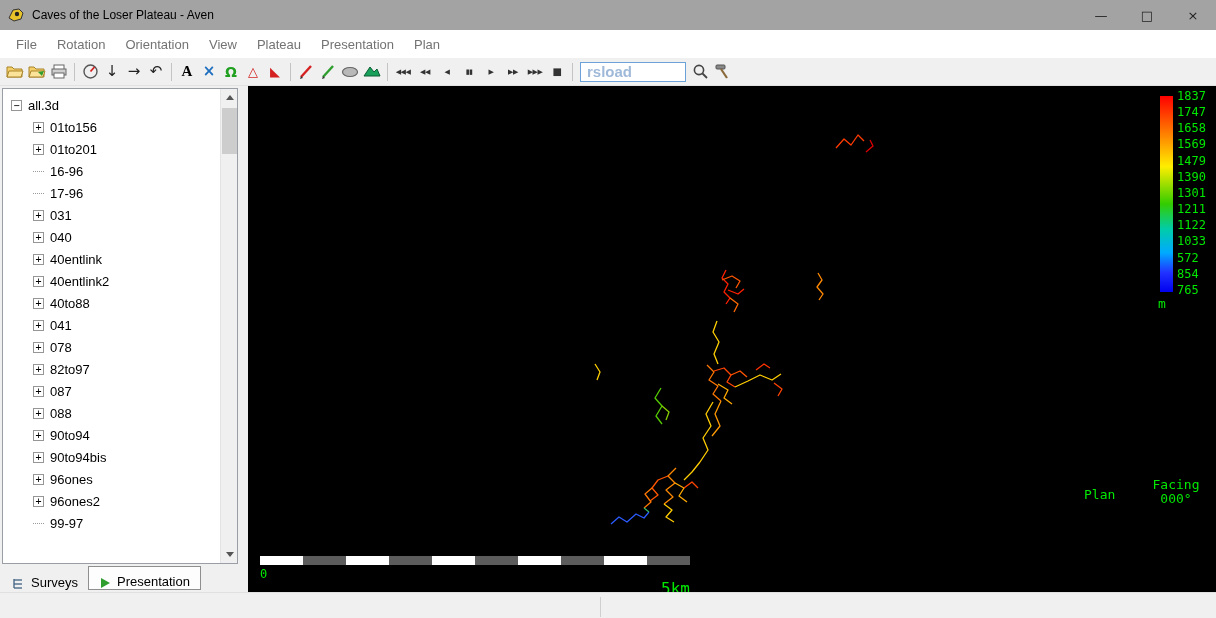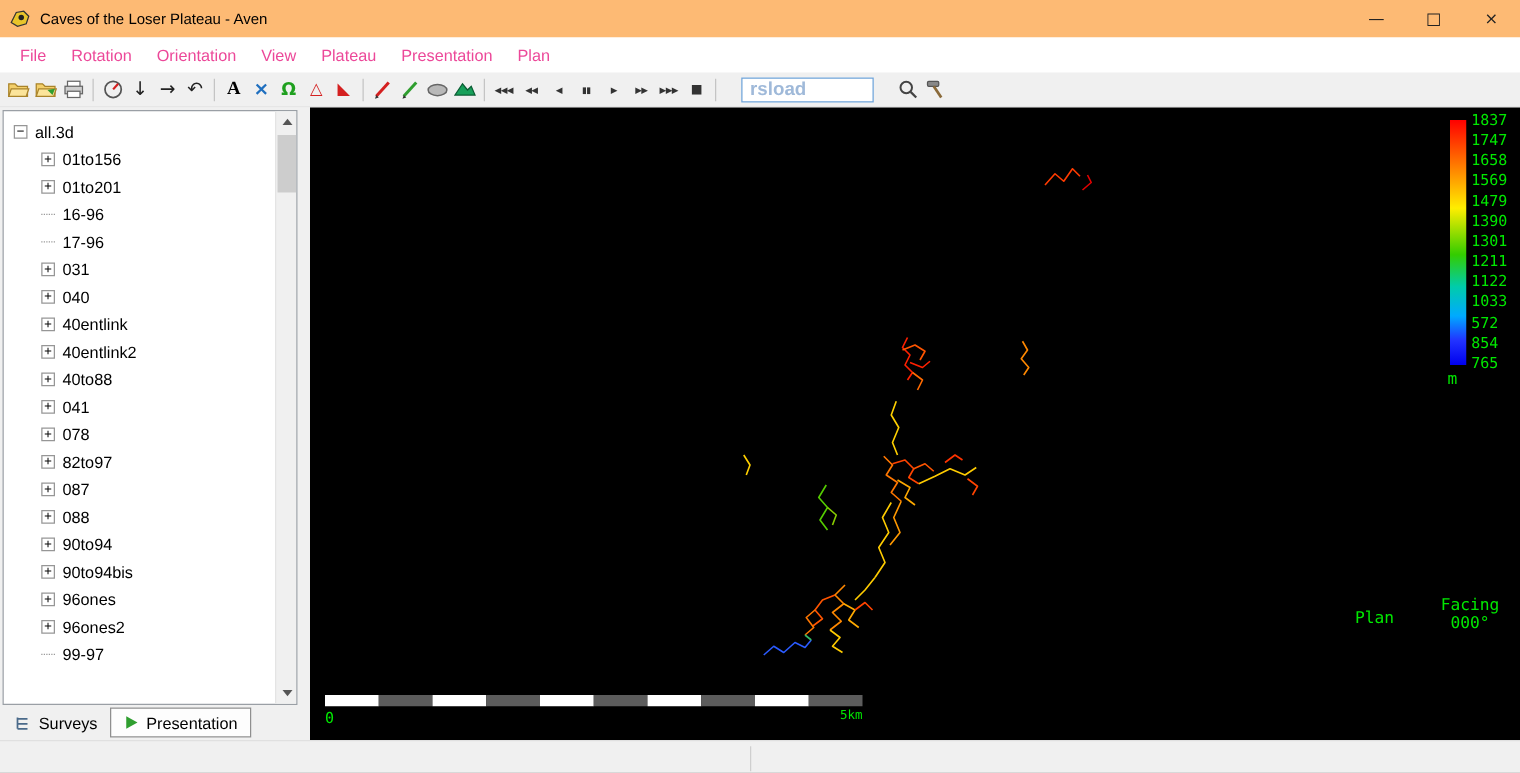"Caves of the Loser Plateau" .titlebar { background: #fdba74 -> #a3a3a3 }
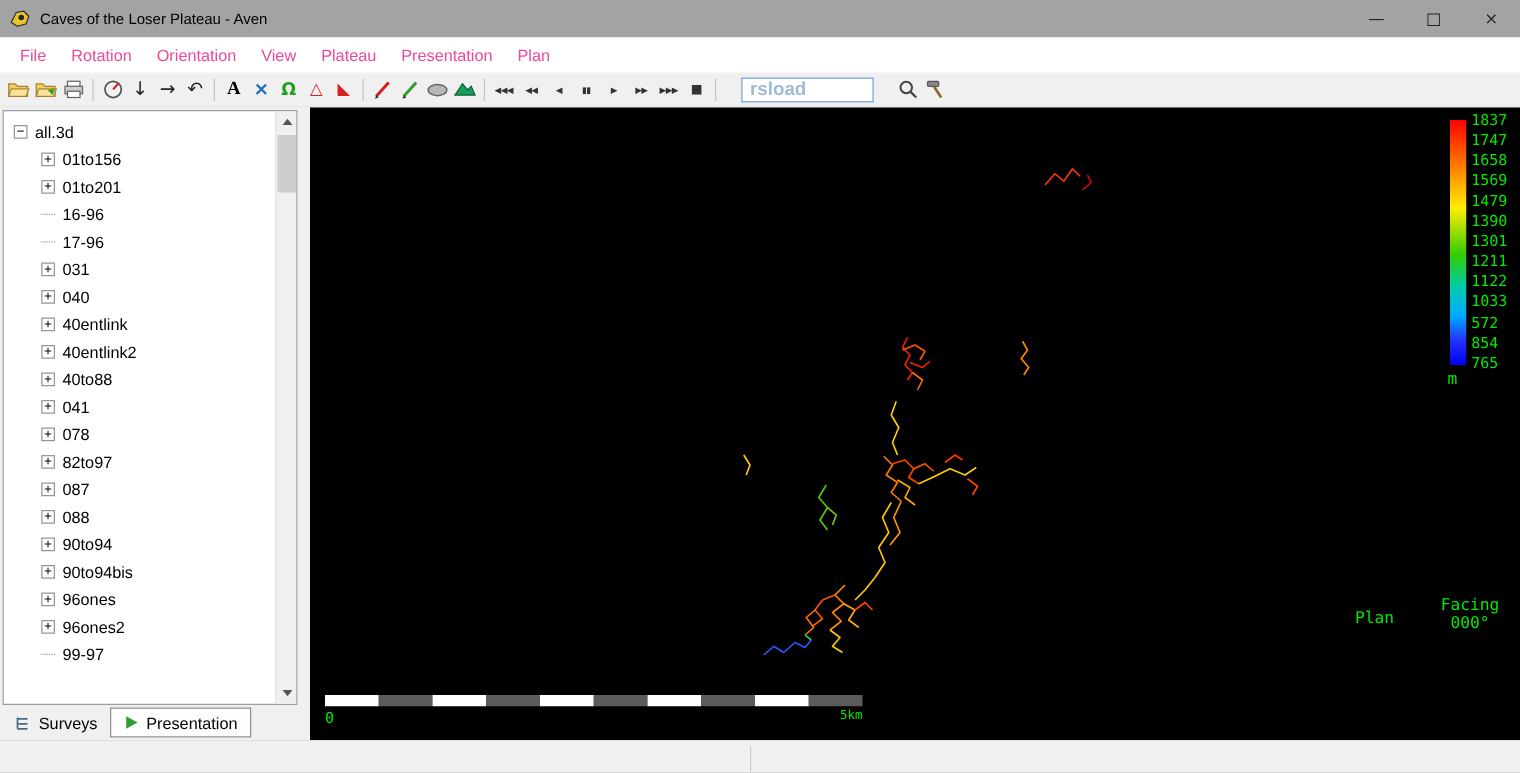"File" .menu-item { color: #ec4899 -> #737373 }
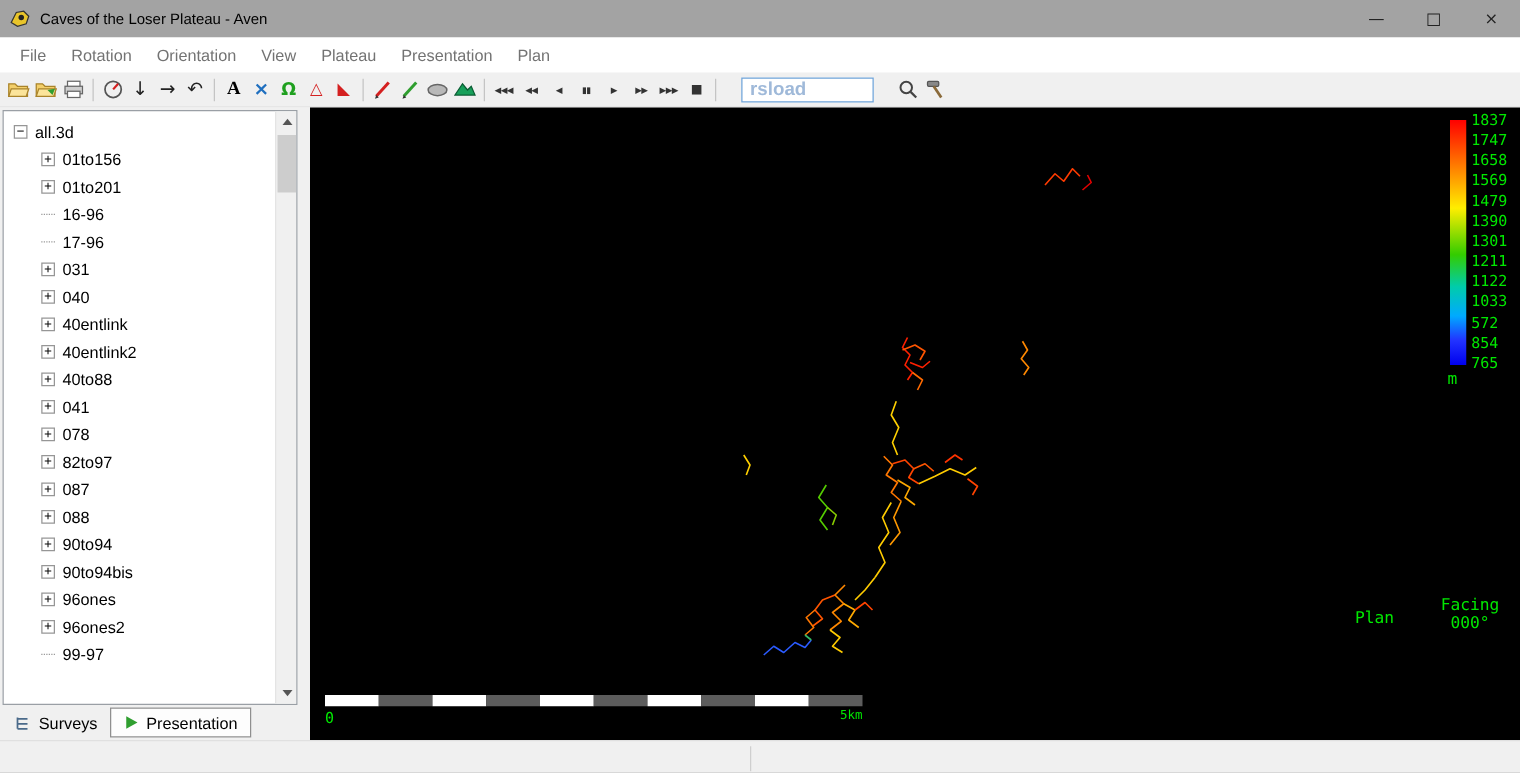"rsload" .search-box { margin: 0 16px -> 0 3px }
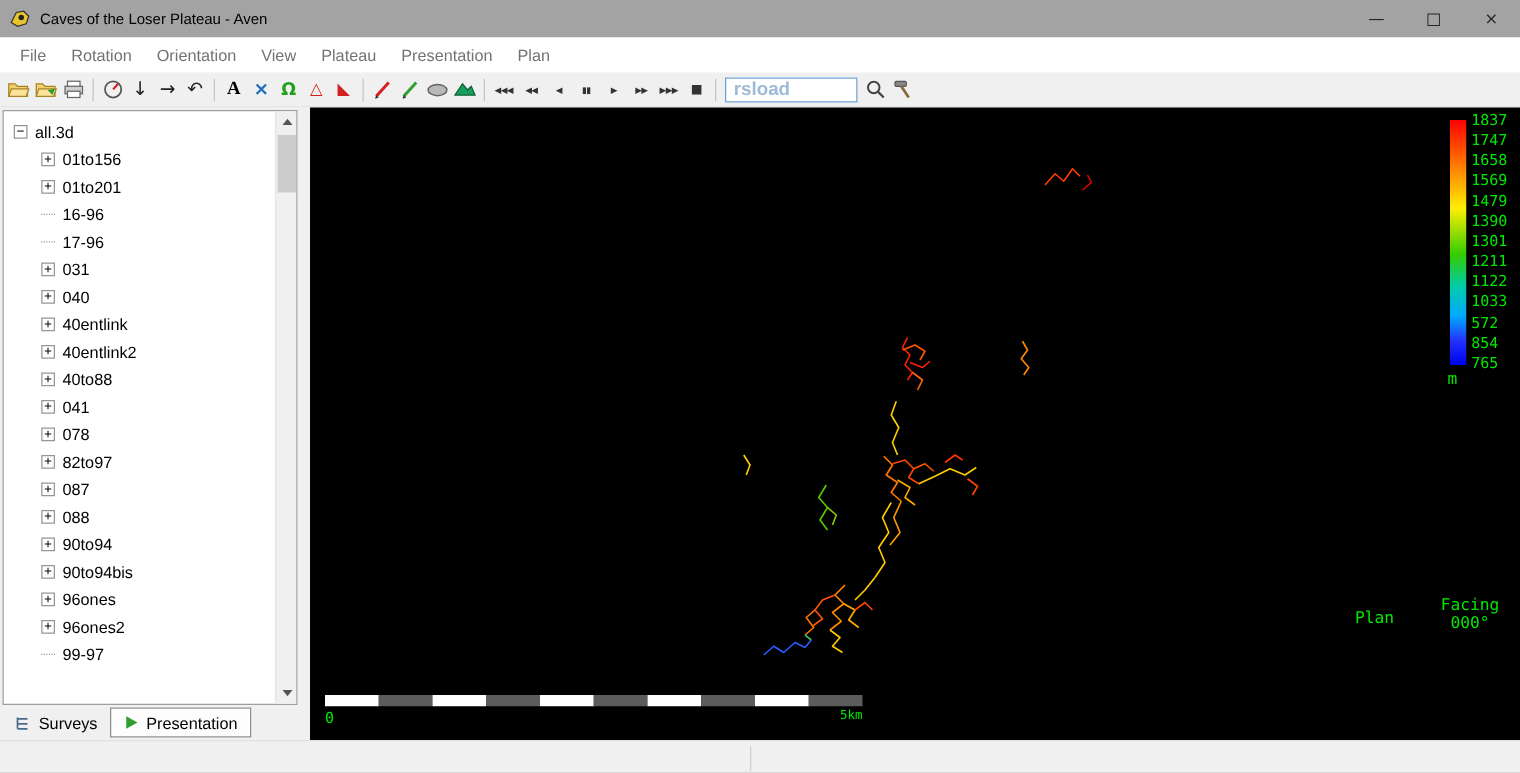"Surveys" .tab { align-items: center -> flex-end }
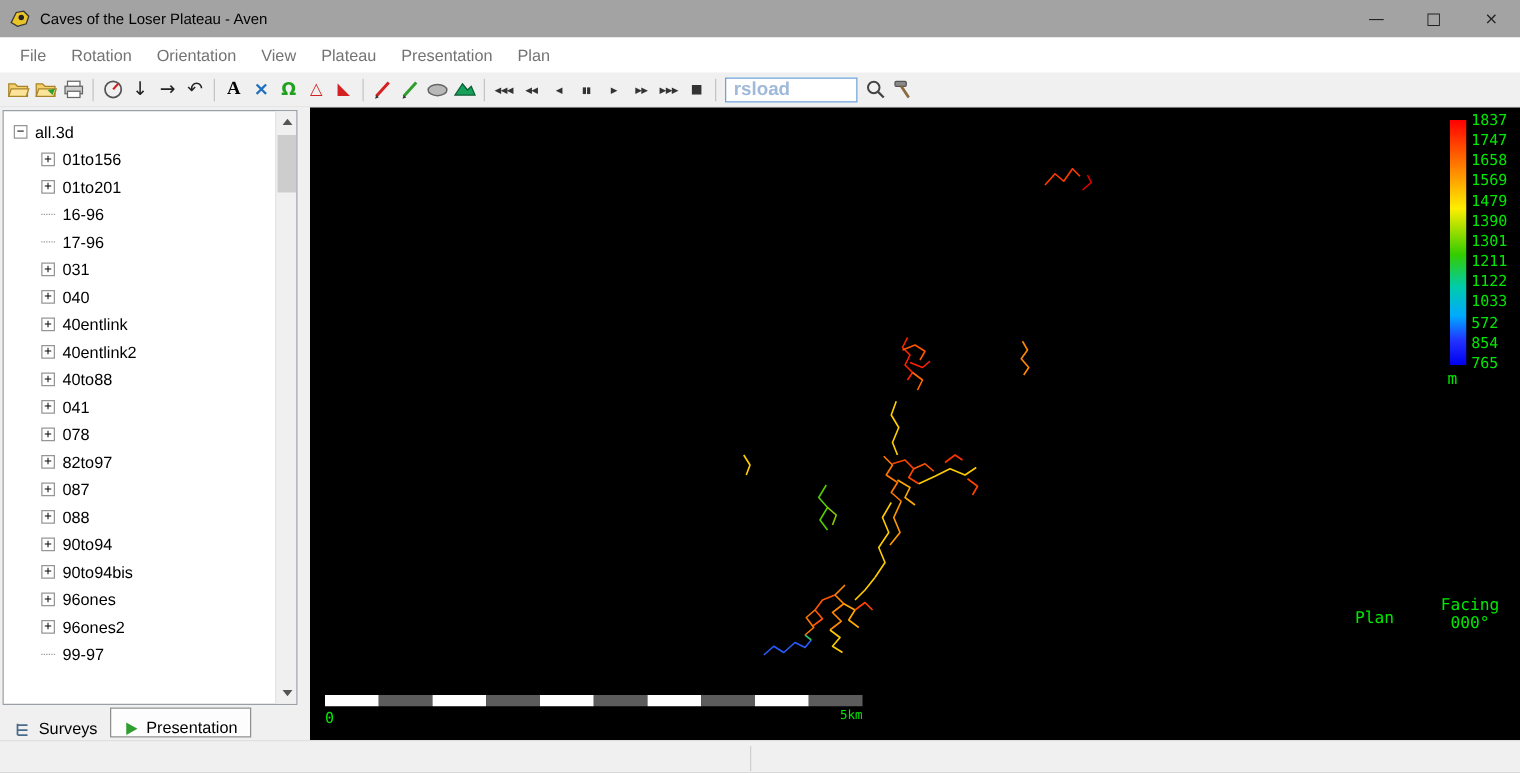"5km" .scale-end { font-size: 10px -> 16px; text-decoration: none -> underline; top: 481px -> 493px }
